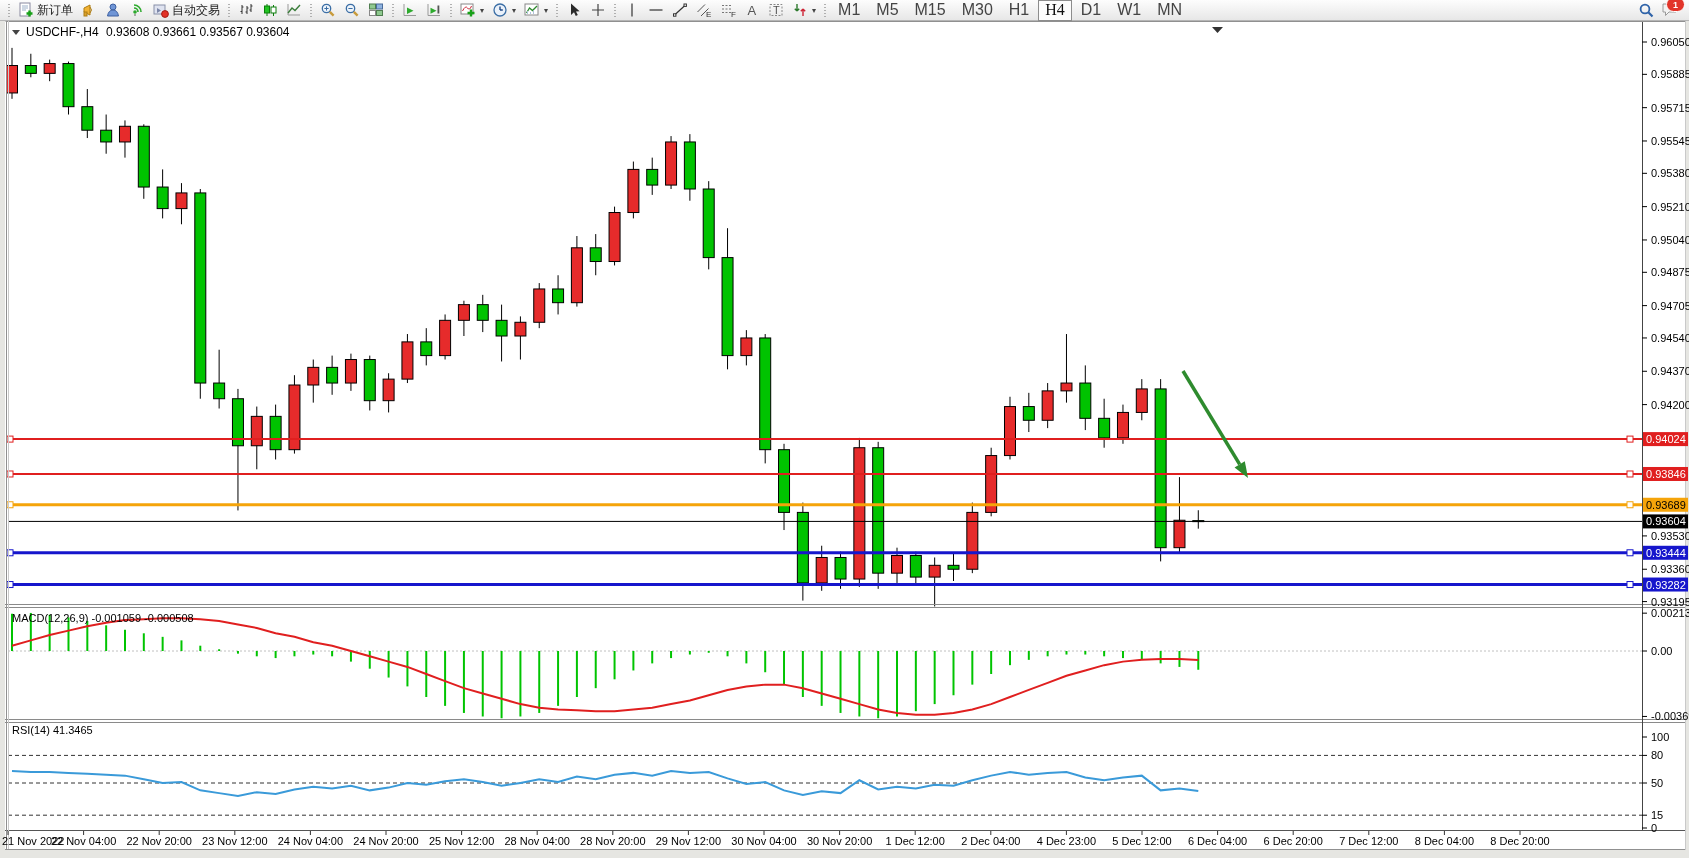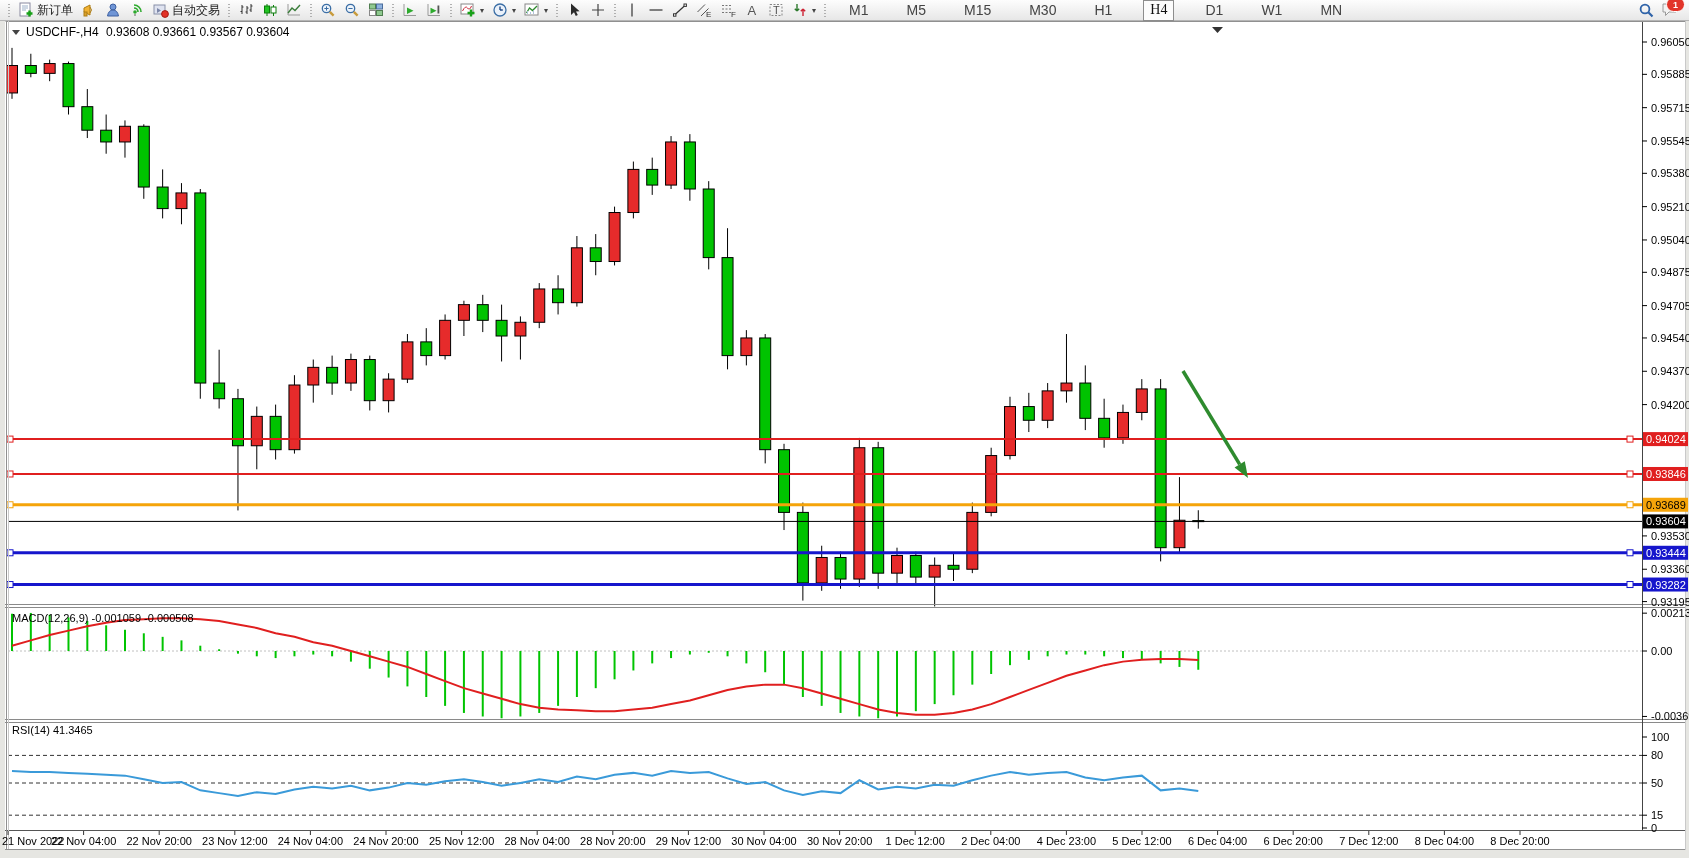"M1" .tf { font-size: 14px -> 16px; margin: 0 12px -> 0 1px }
